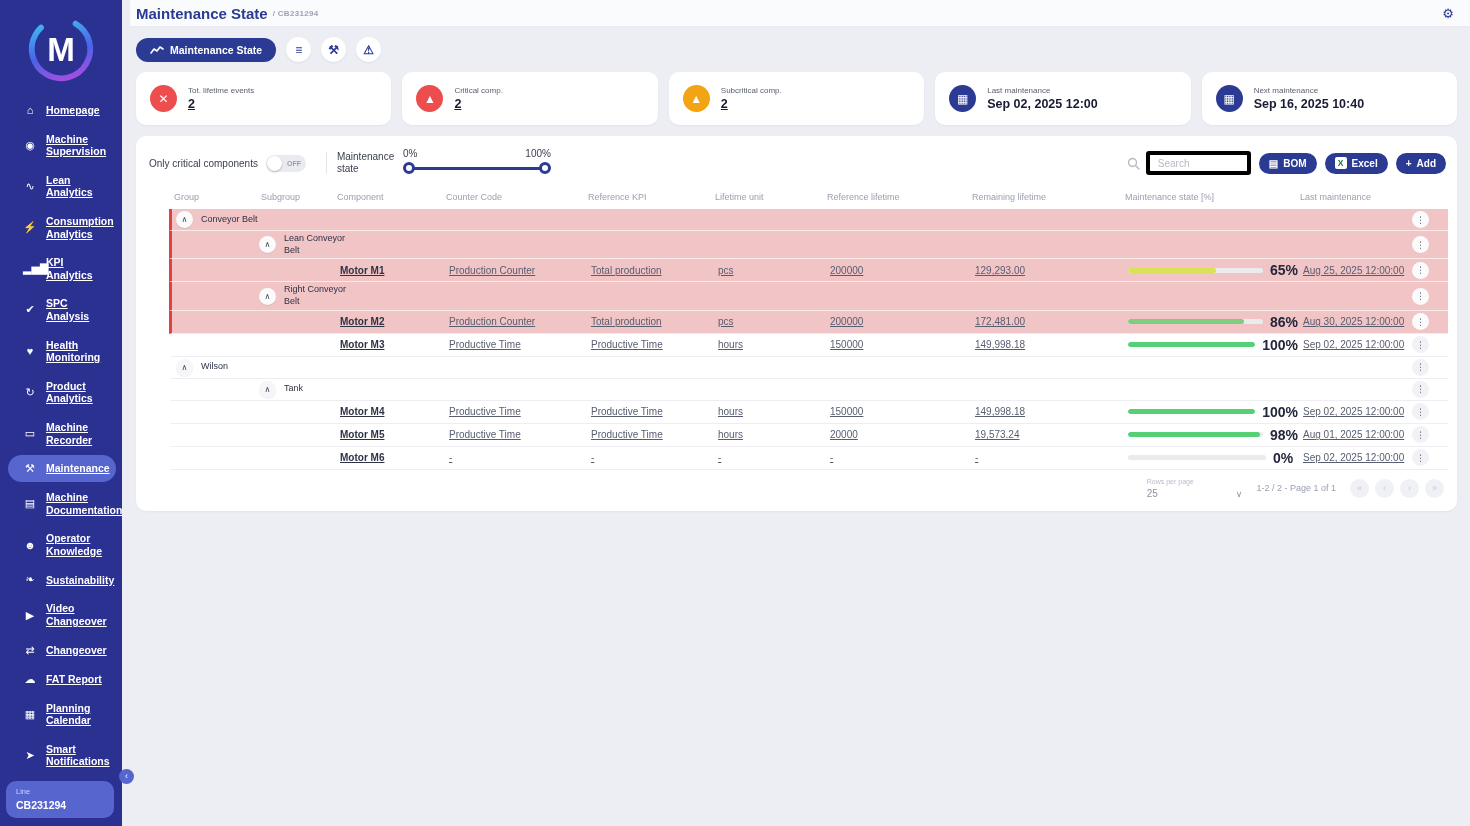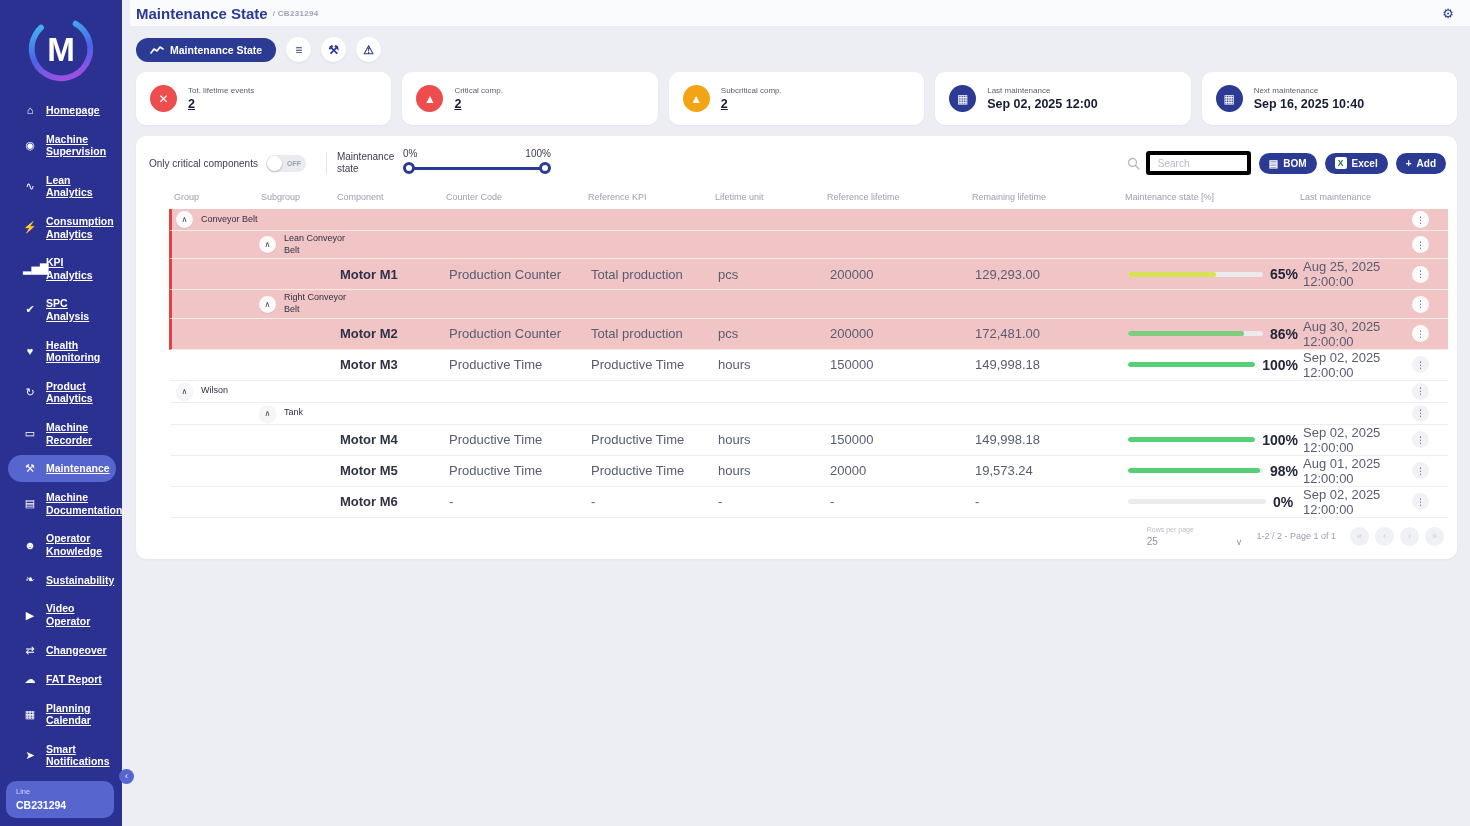"Motor M1" .cell { font-size: 13px -> 10px; text-decoration: none -> underline }
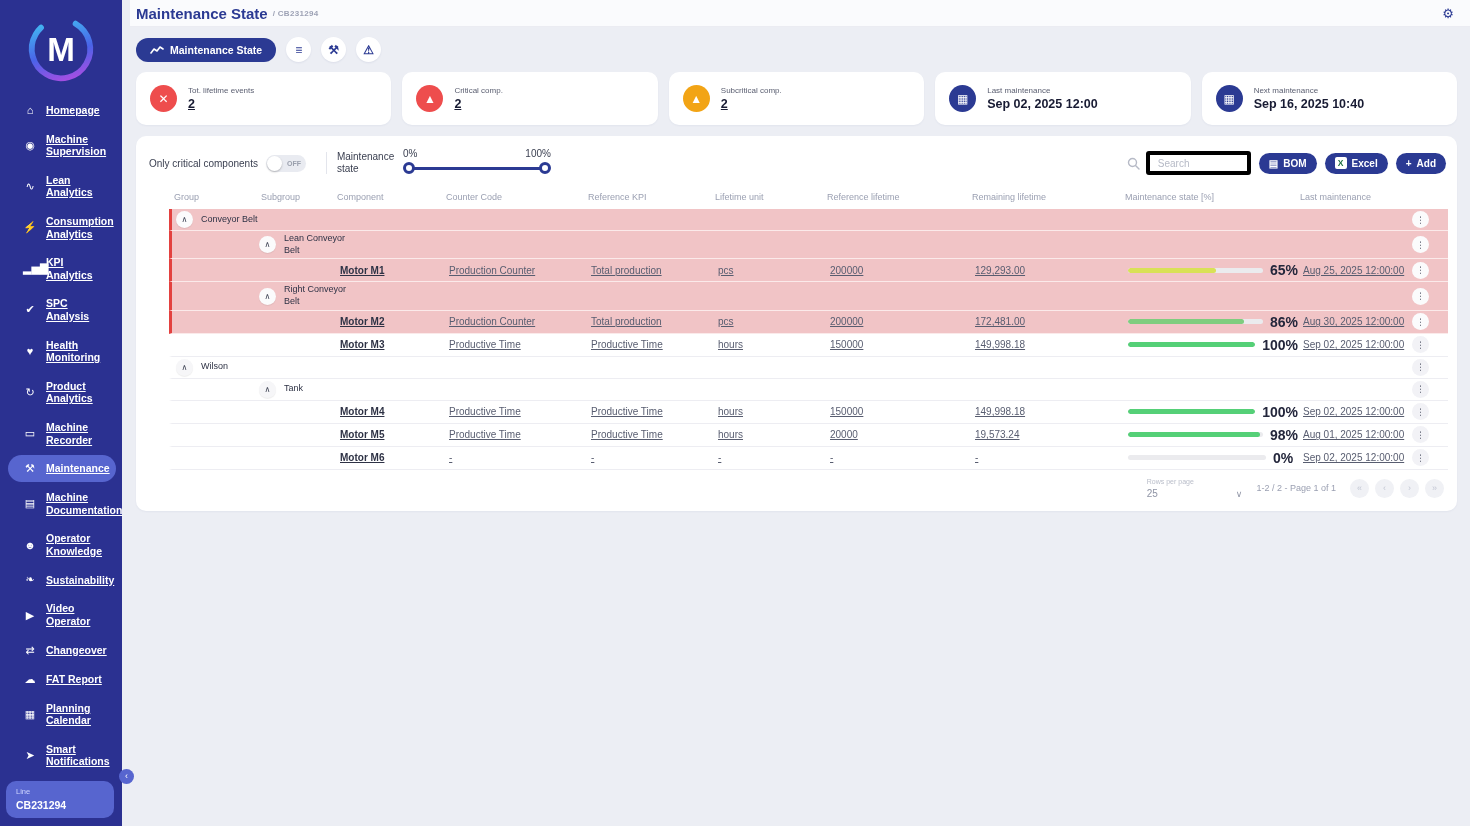"Video Operator" span.lbl { text: Operator -> Changeover }
